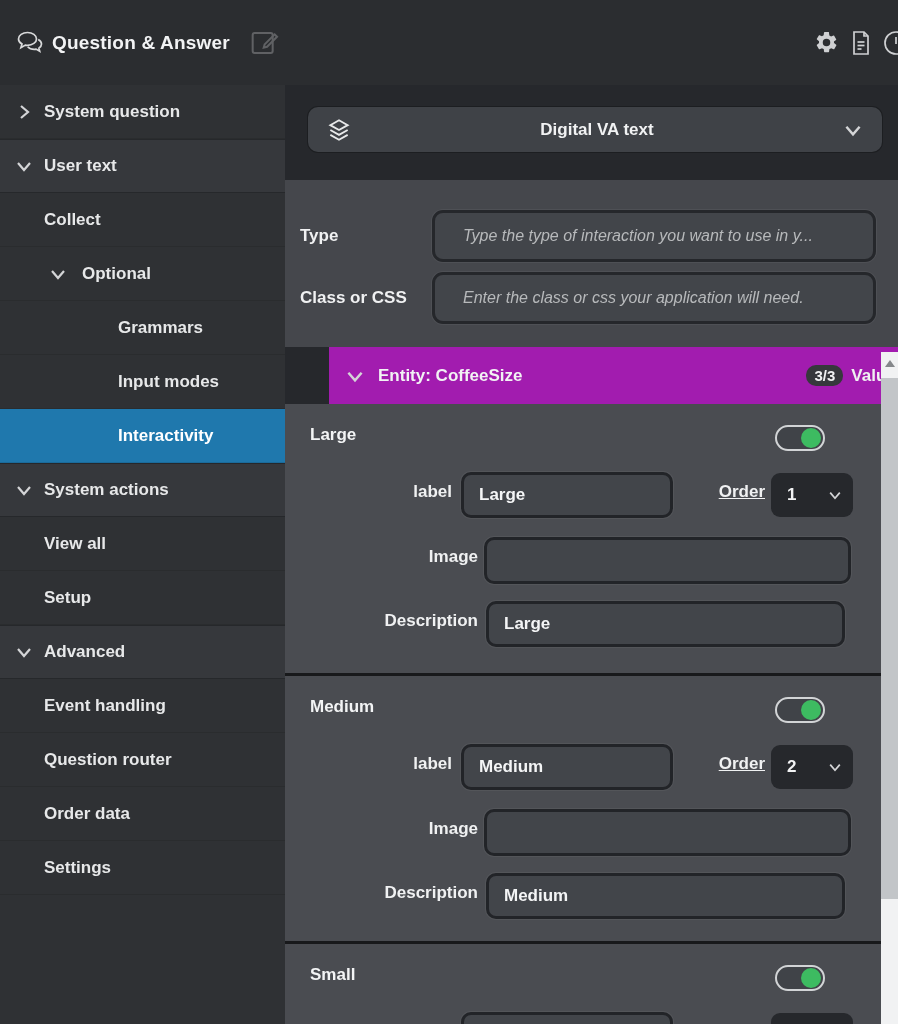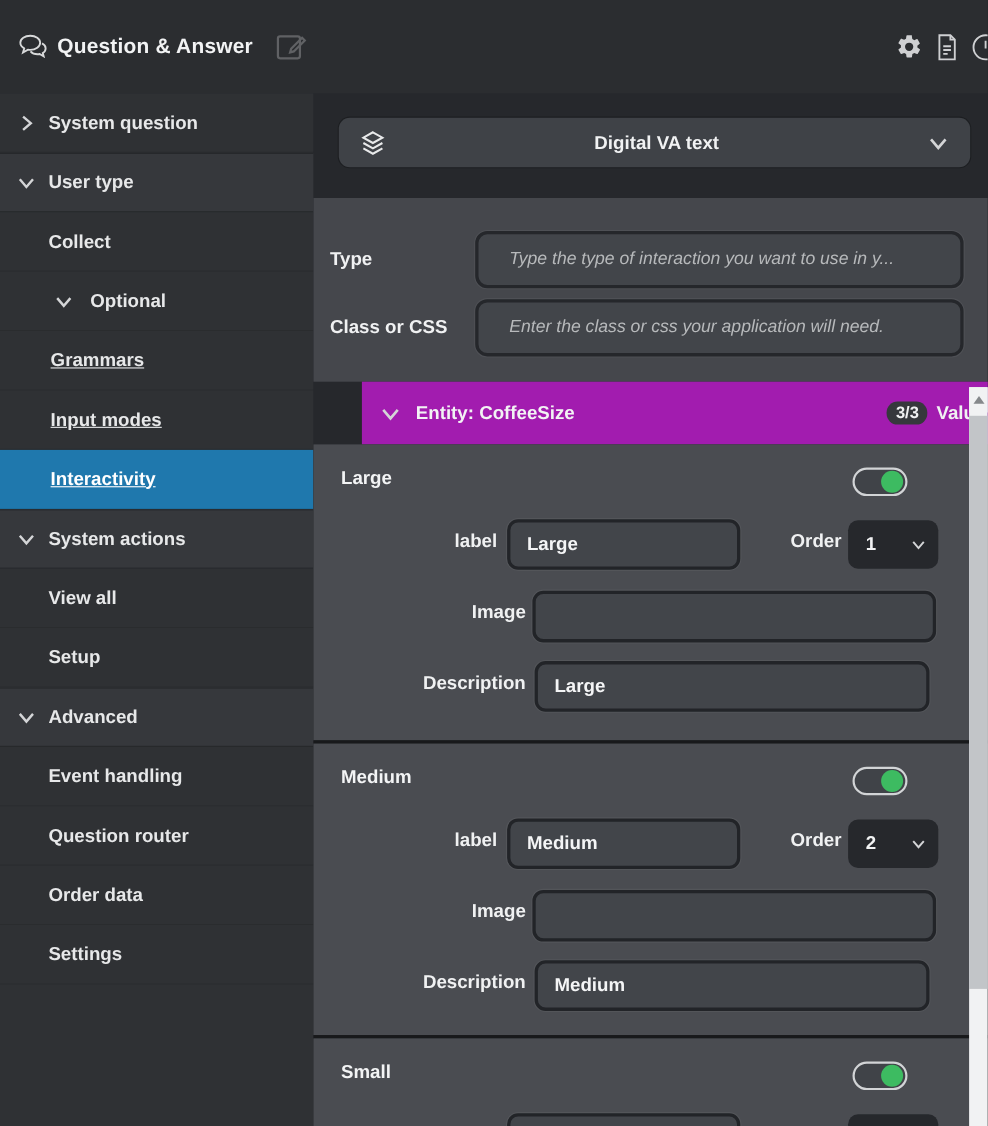"User type" span { text: type -> text }
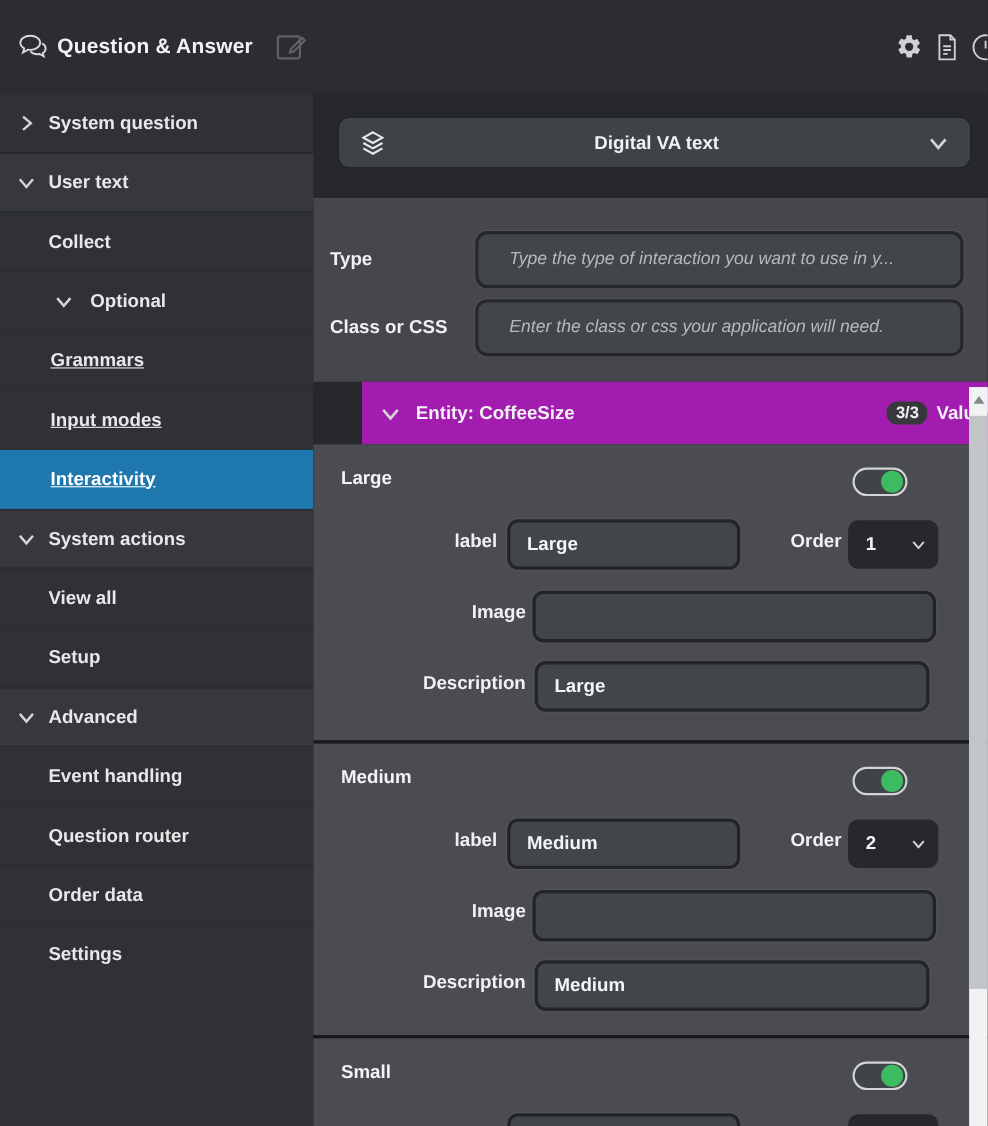"Grammars" .srow .pad2 { padding-left: 46px -> 118px; text-decoration: underline -> none }
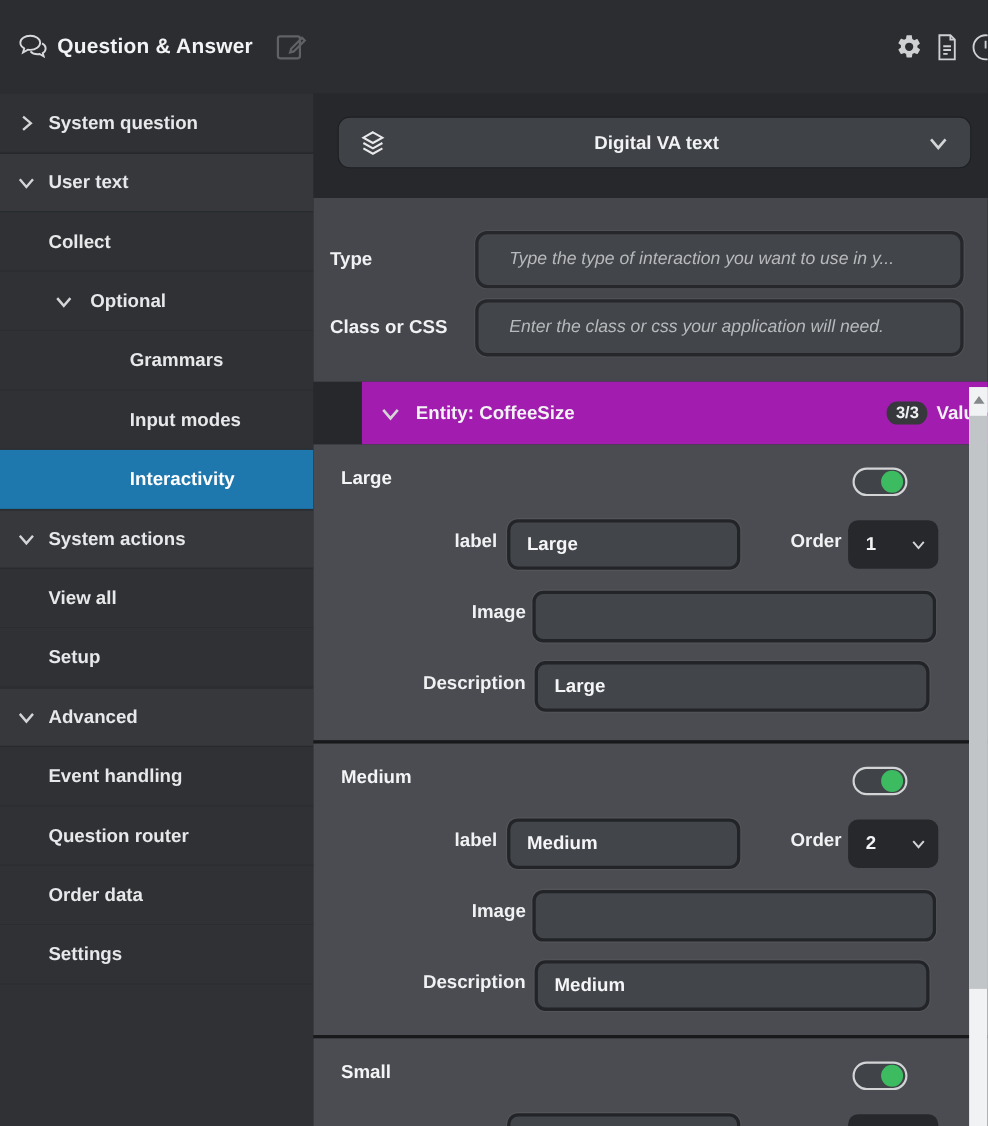"Order" .lab-order { text-decoration: none -> underline }
